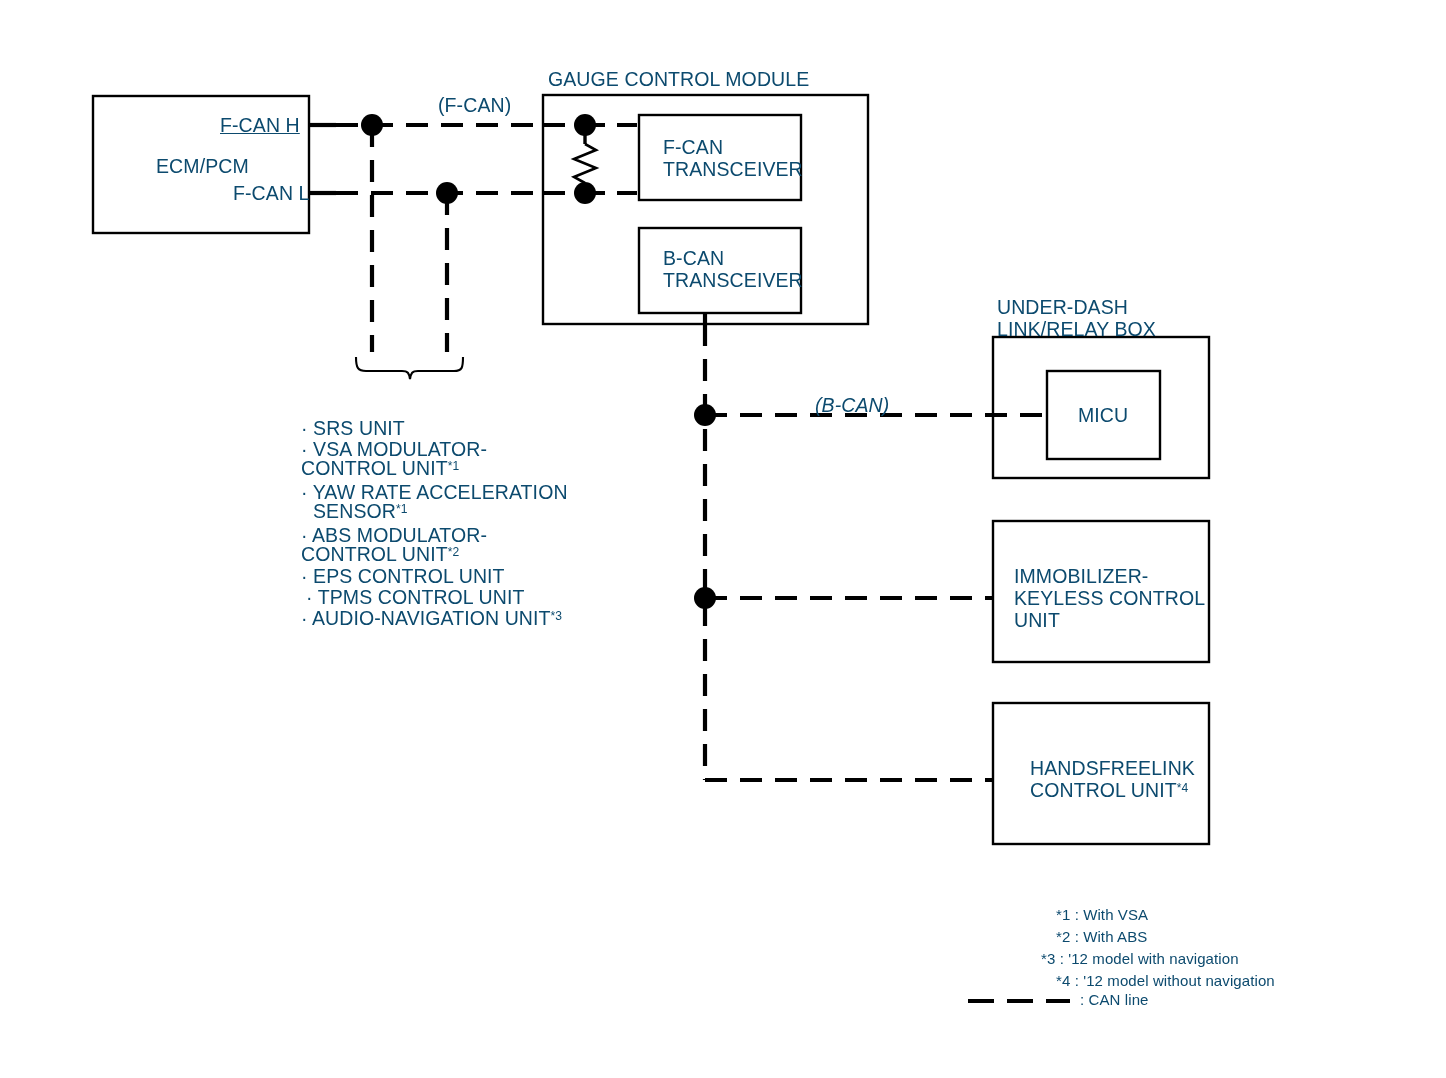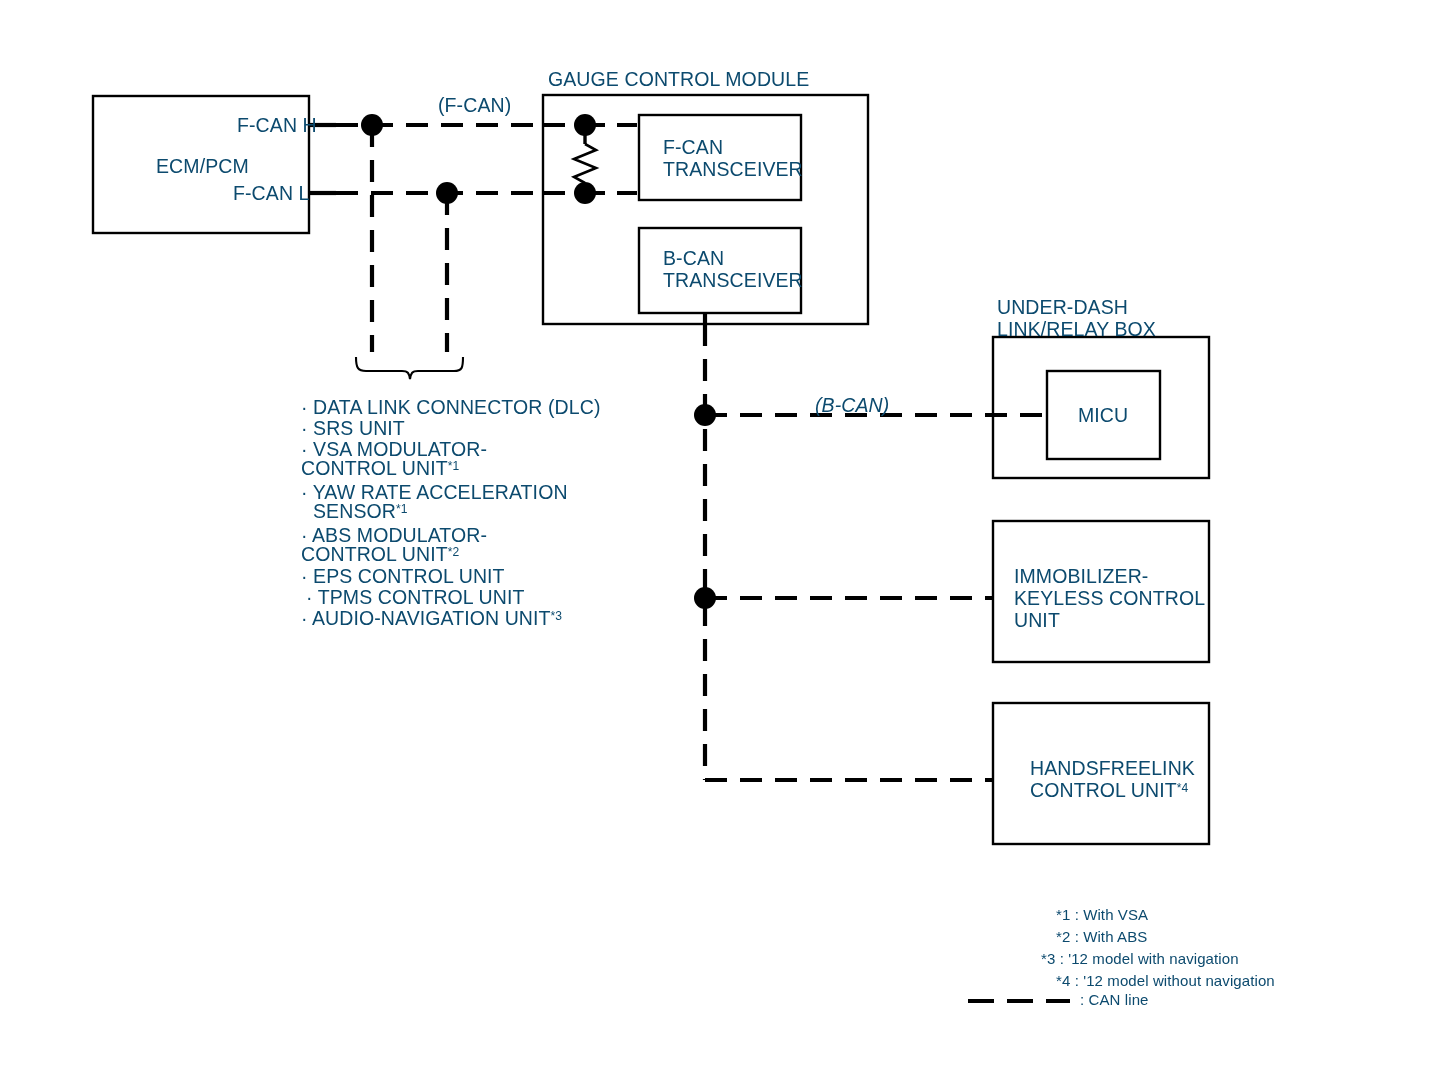"F-CAN H" div.lbl { left: 237px -> 220px; text-decoration: none -> underline }
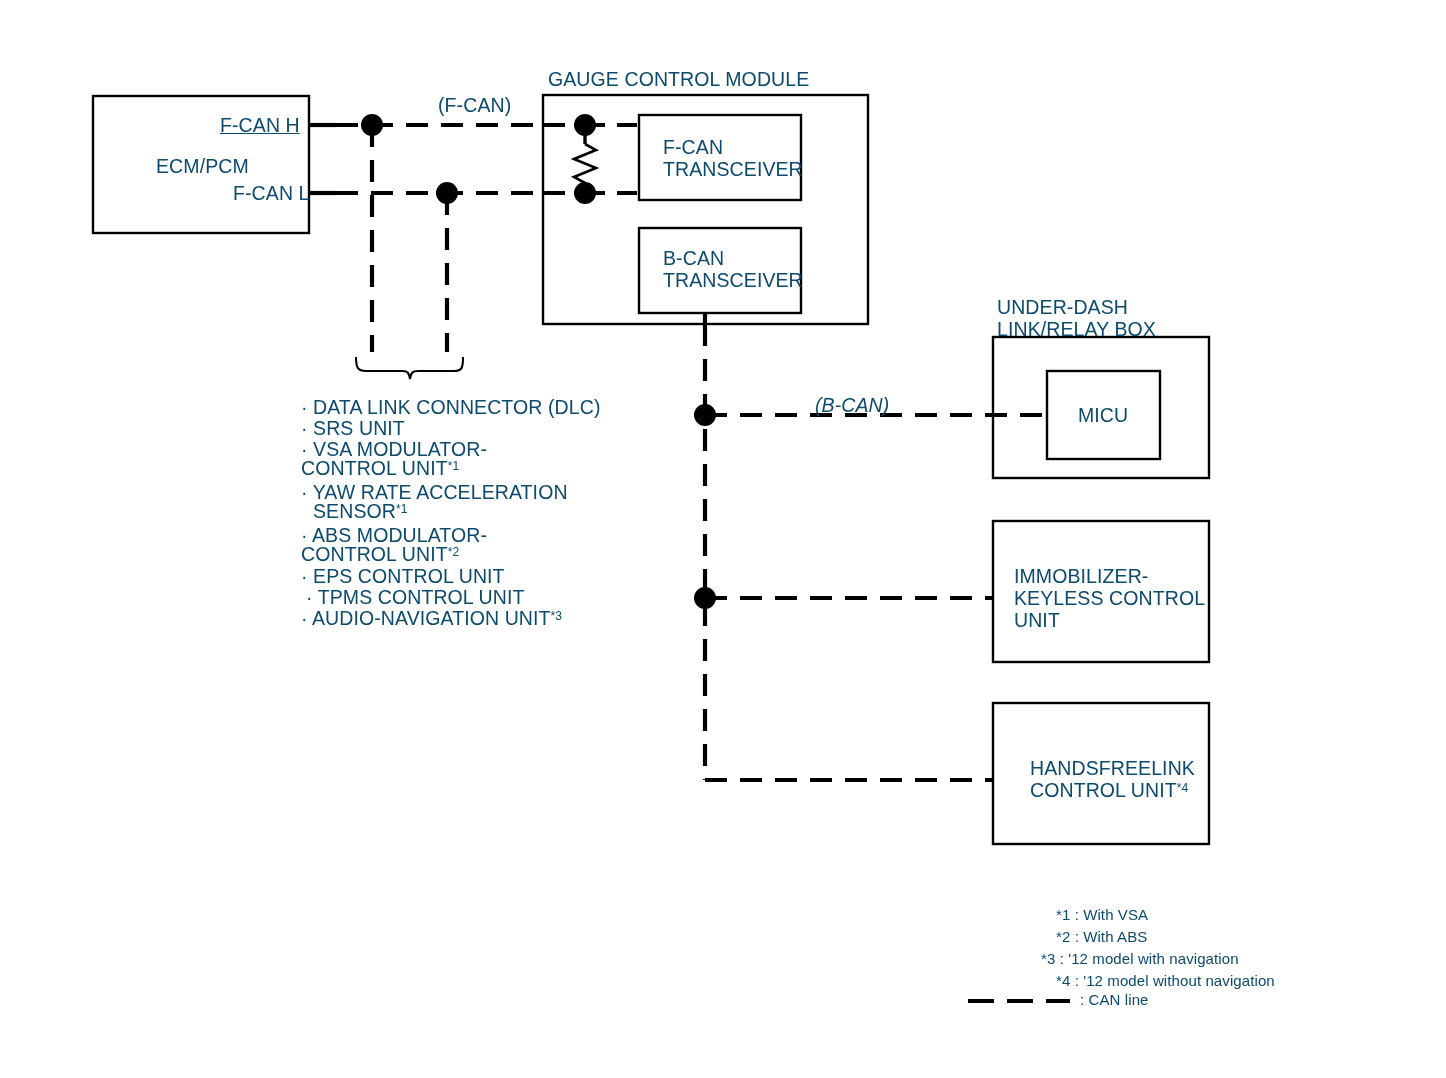"· DATA LINK CONNECTOR (DLC)" div.lbl { html: <div><span>·</span> <span>DATA LINK CONNECTOR (DLC)</span></div> -> none }
